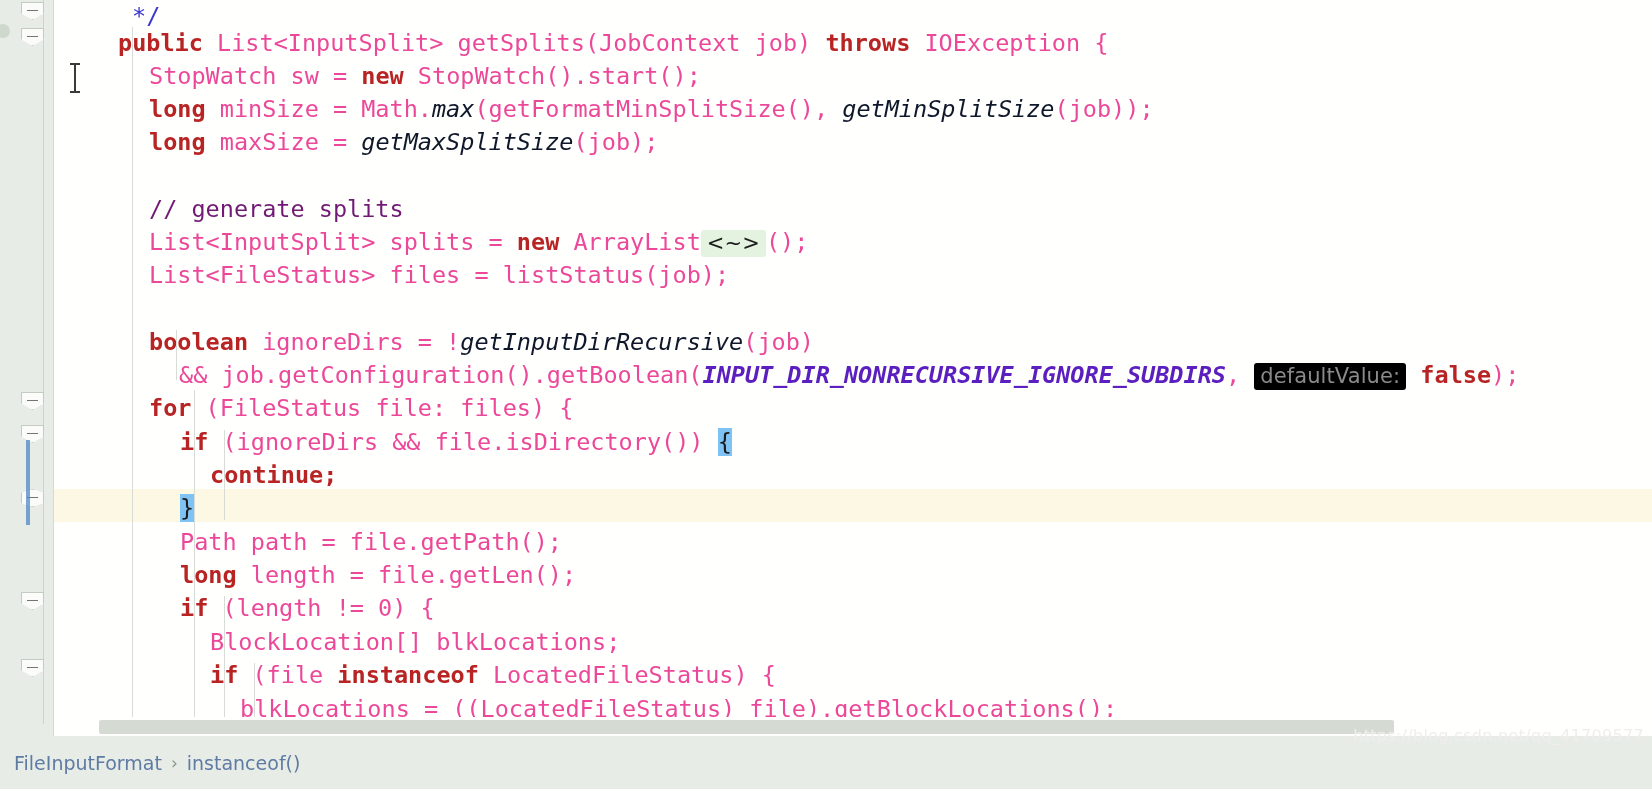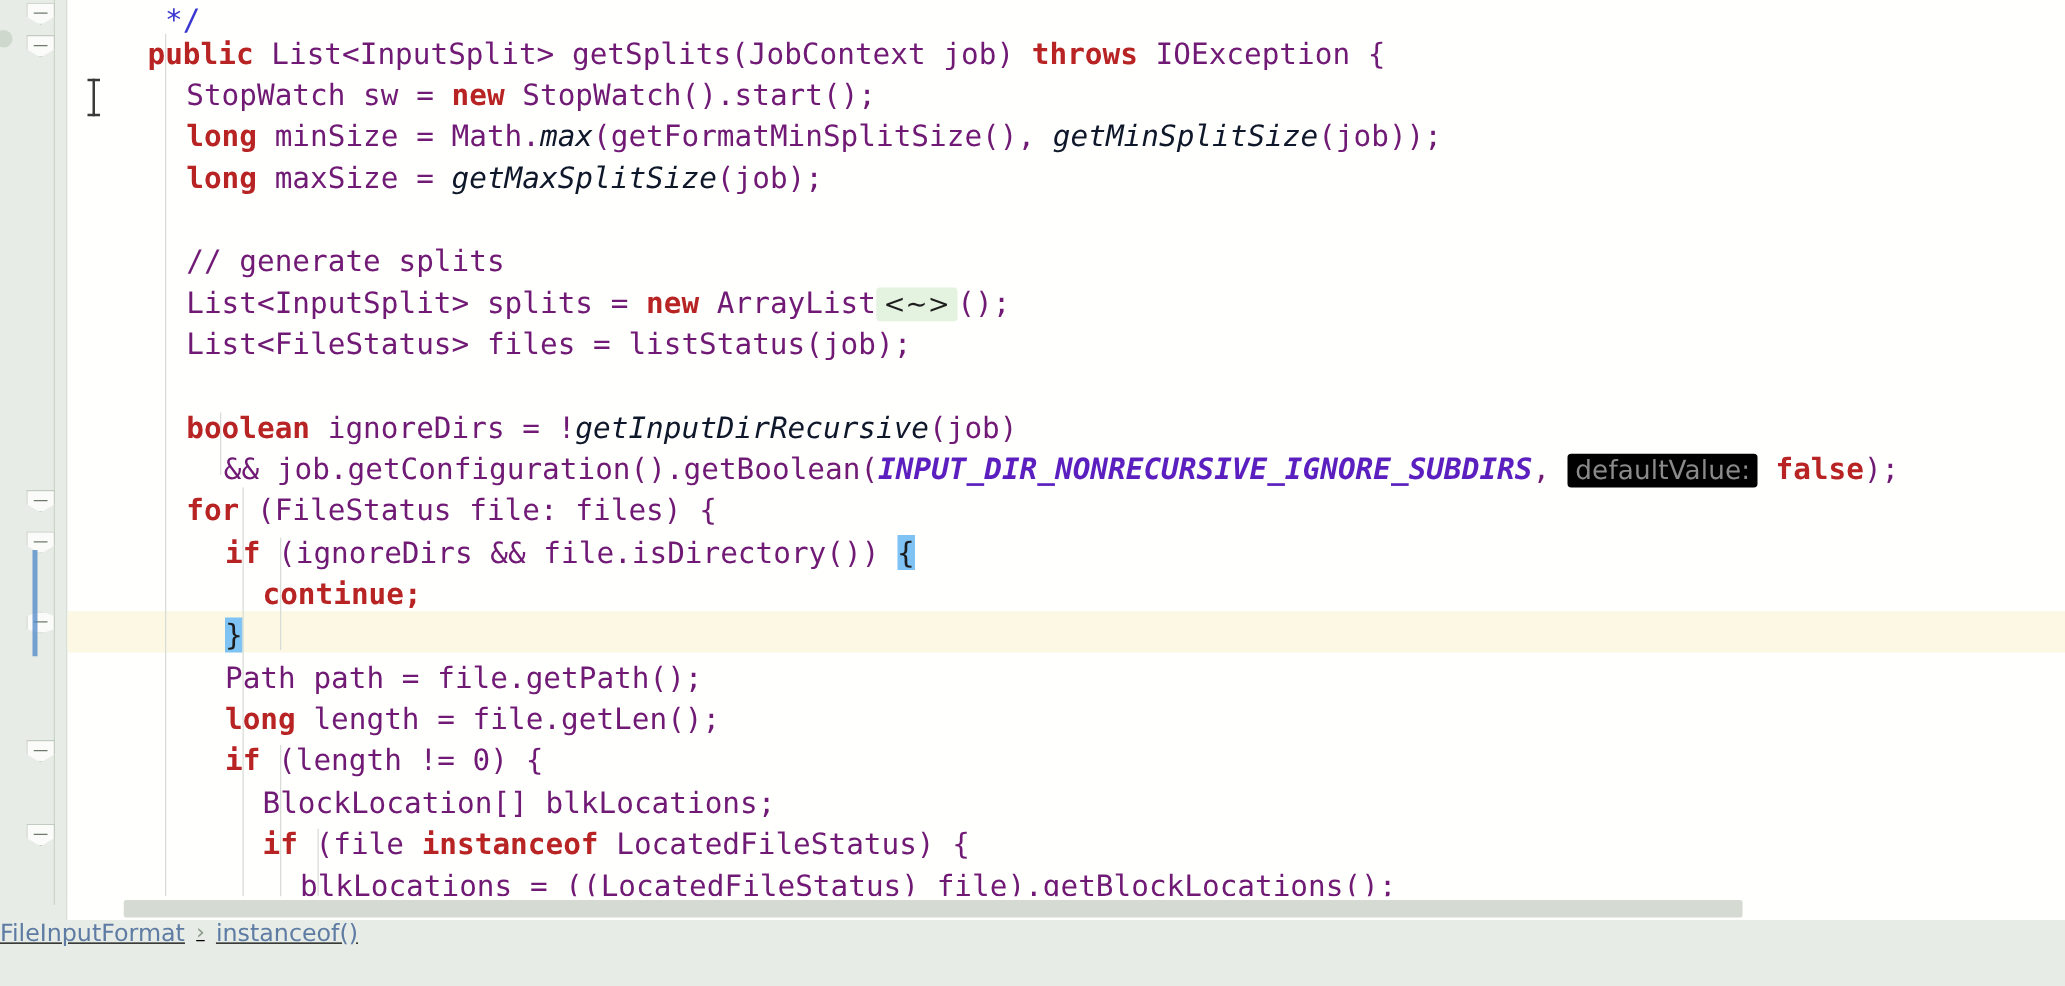"List<InputSplit> getSplits(JobContext" .plain { color: #701a75 -> #ec4899 }
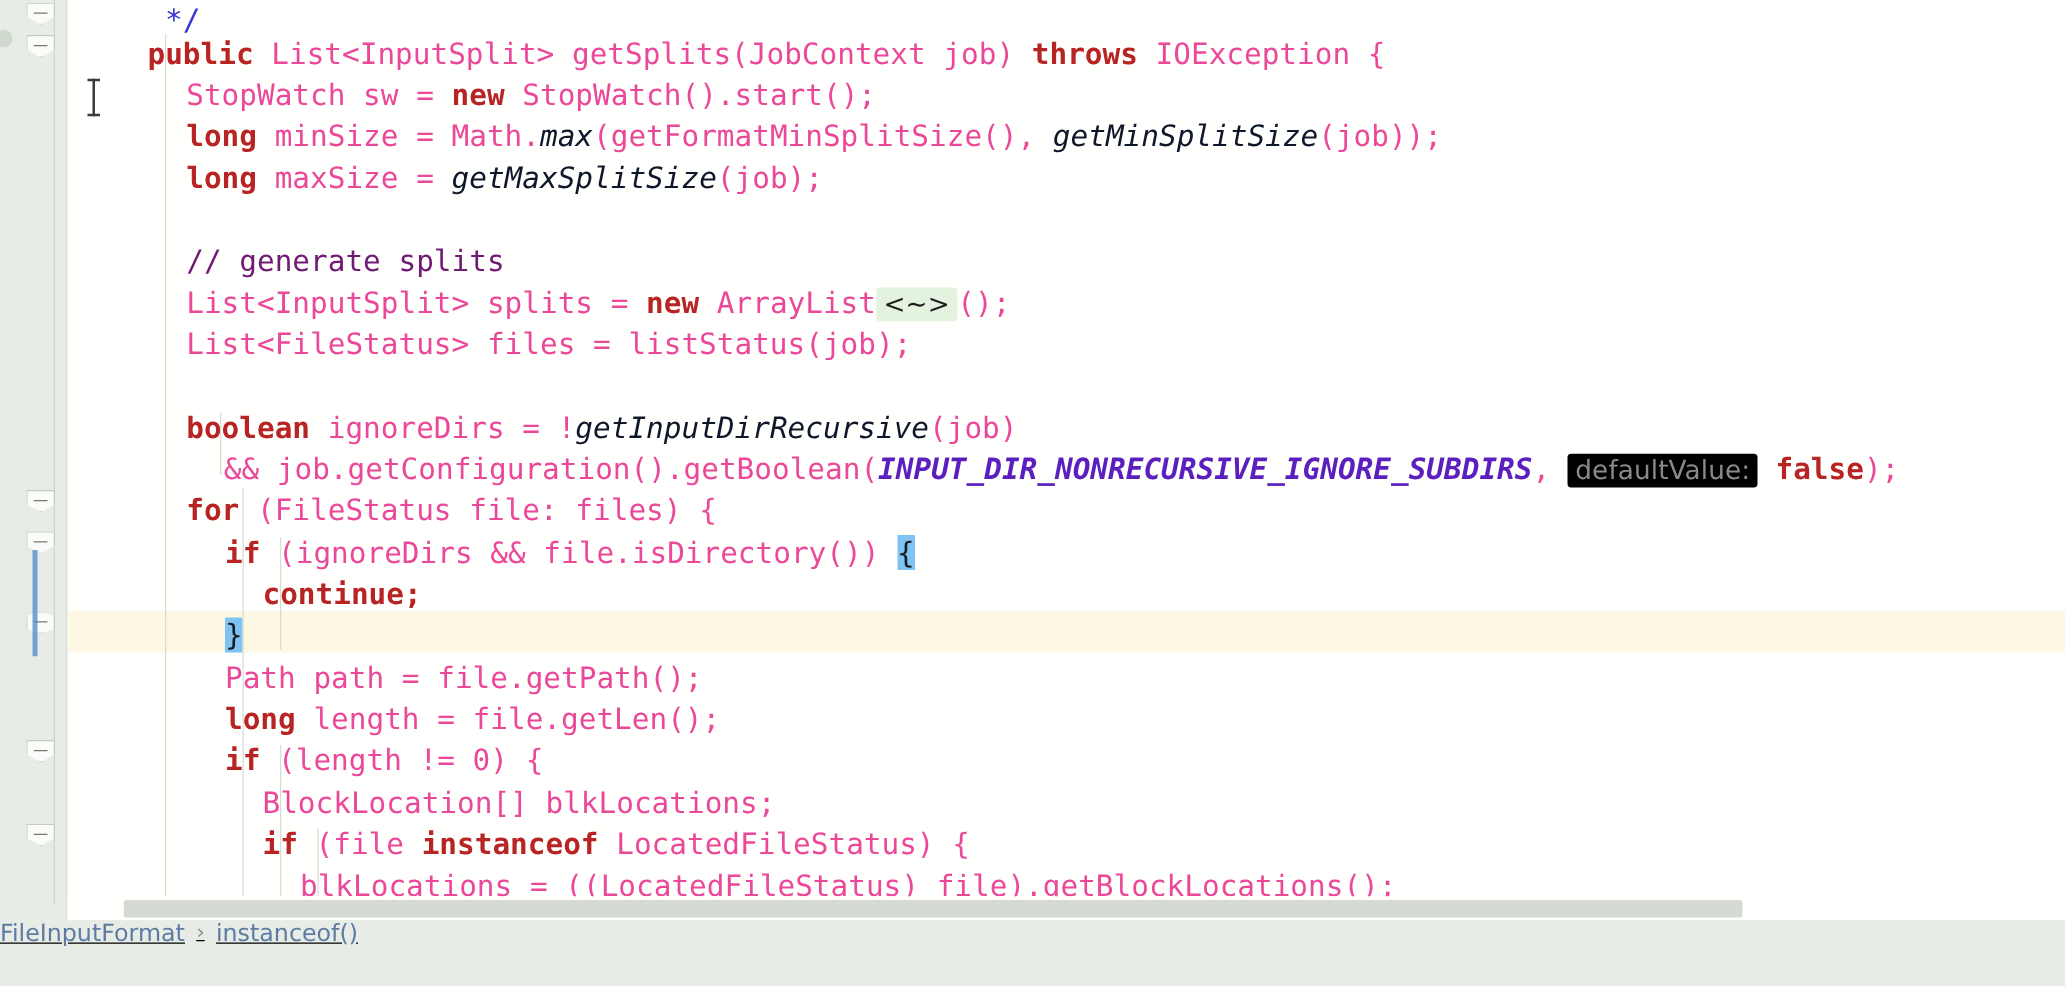"https://blog.csdn.net/qq_41709577" div.watermark { html: none -> <div>https://blog.csdn.net/qq_41709577</div> }
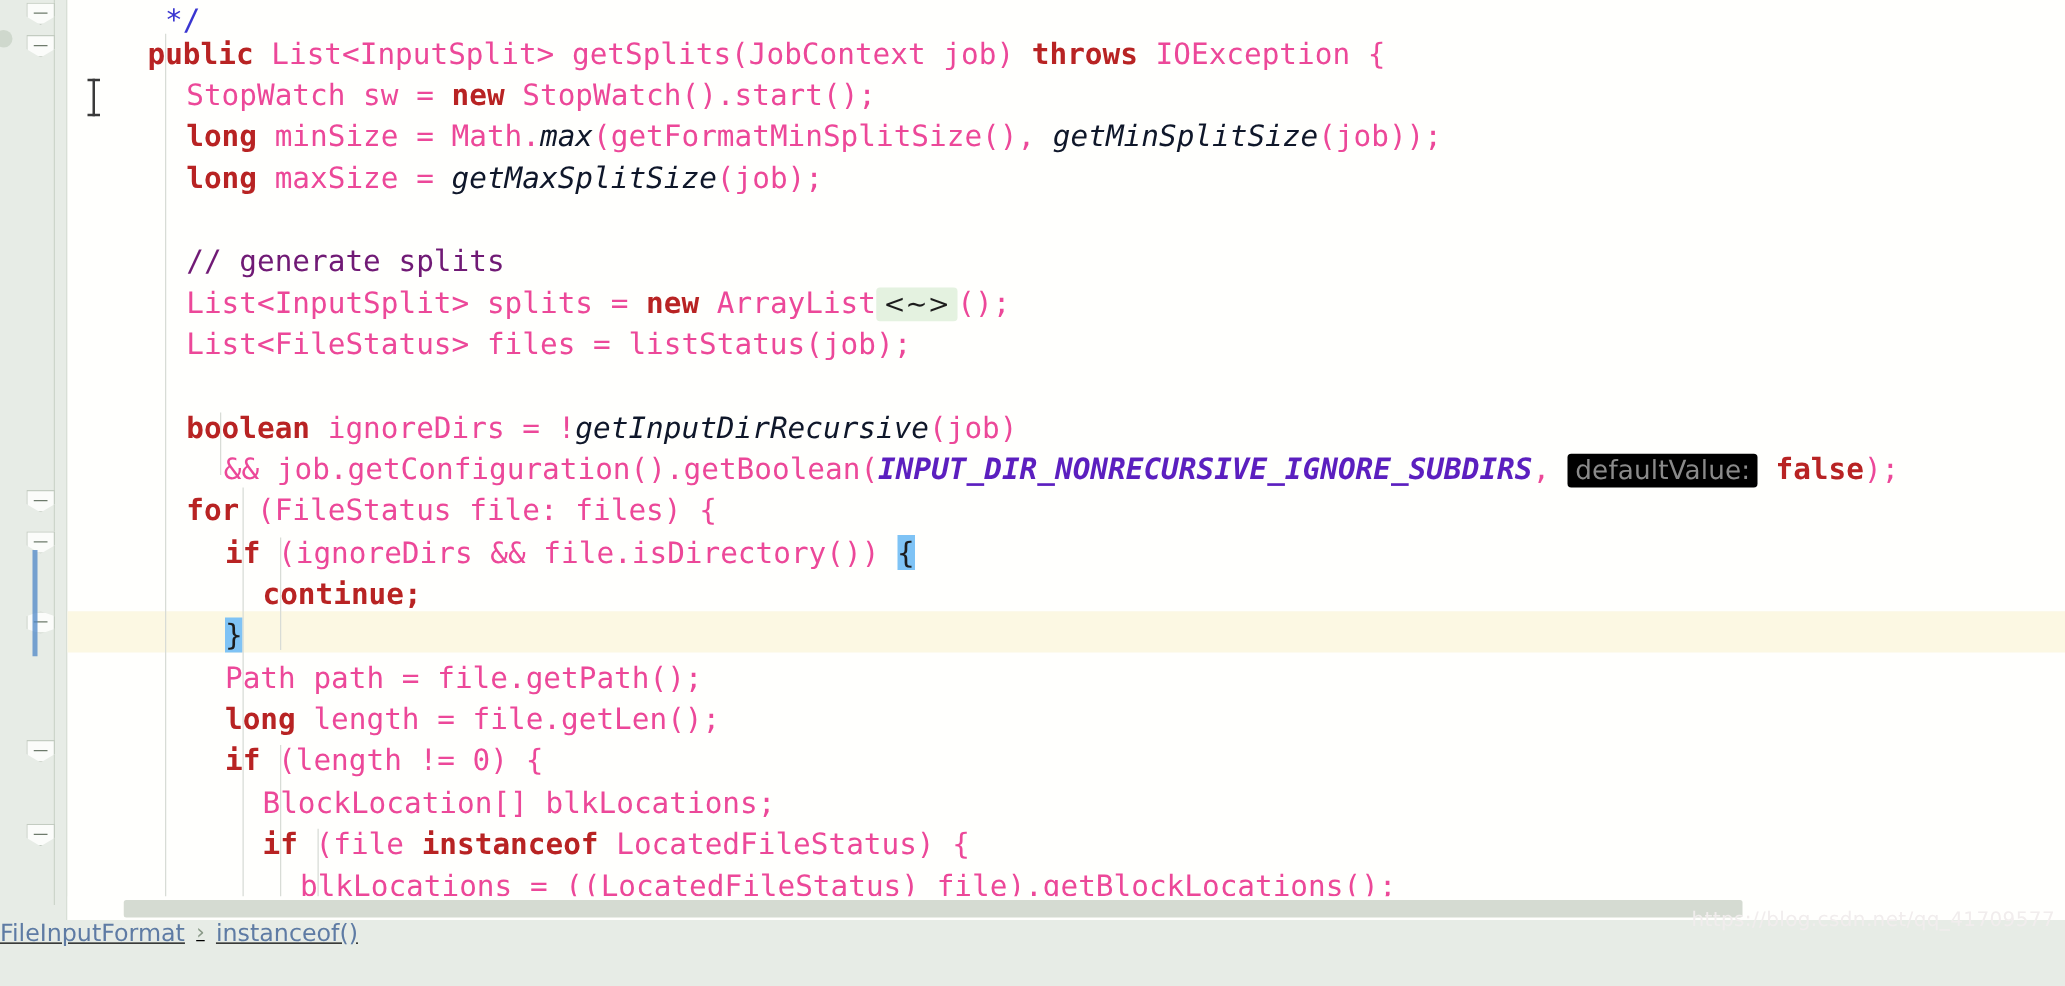"FileInputFormat" .breadcrumb-bar { align-items: flex-start -> center; padding-left: none -> 14px; text-decoration: underline -> none }
